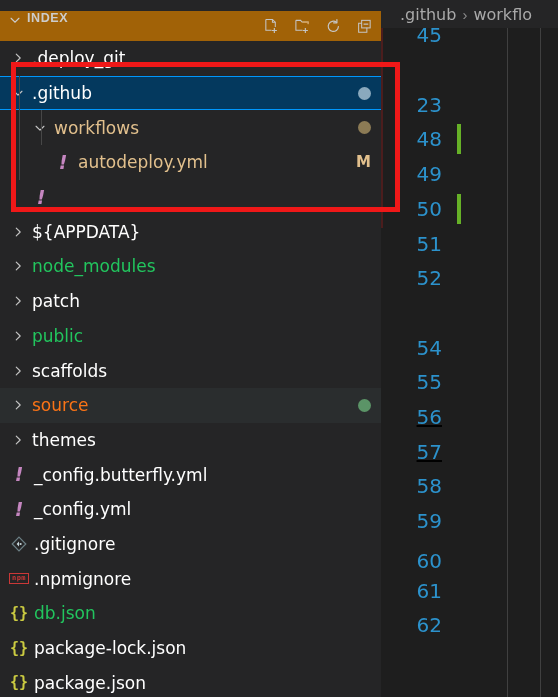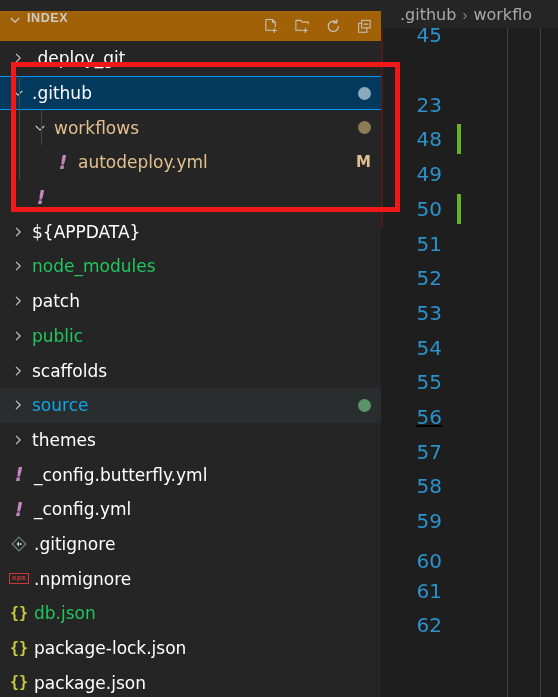"53" div.lnrow { html: <div> <span>53</span> </div> -> none }
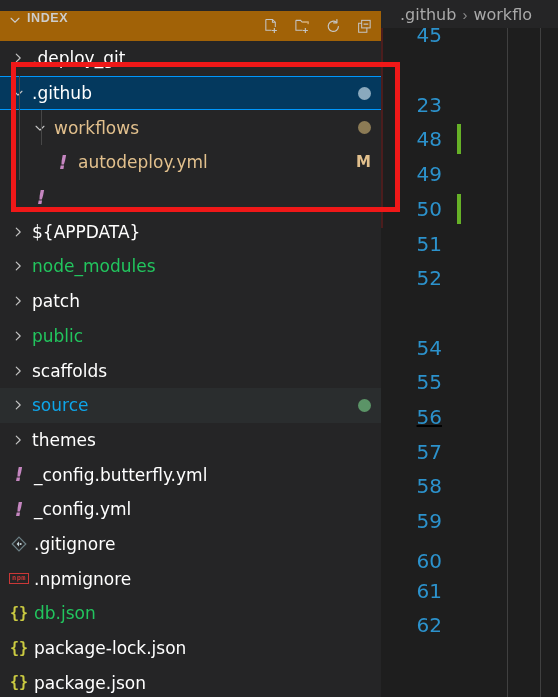"source" .label.untracked { color: #0ea5e9 -> #f97316 }
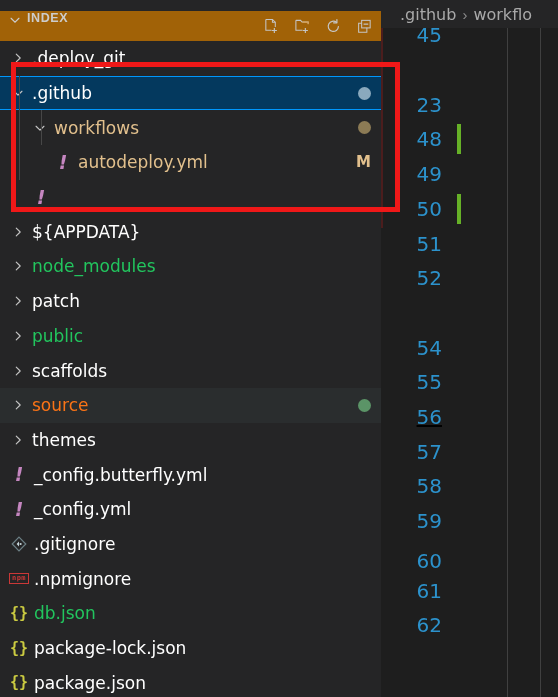"57" div.lnrow { text-decoration: none -> underline }
